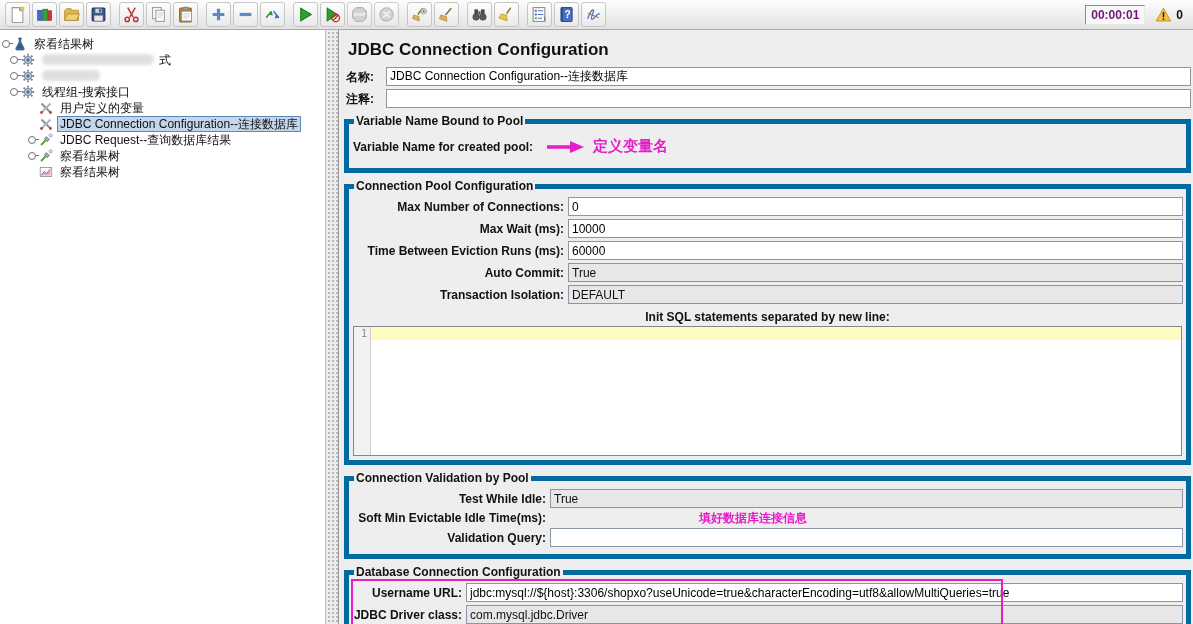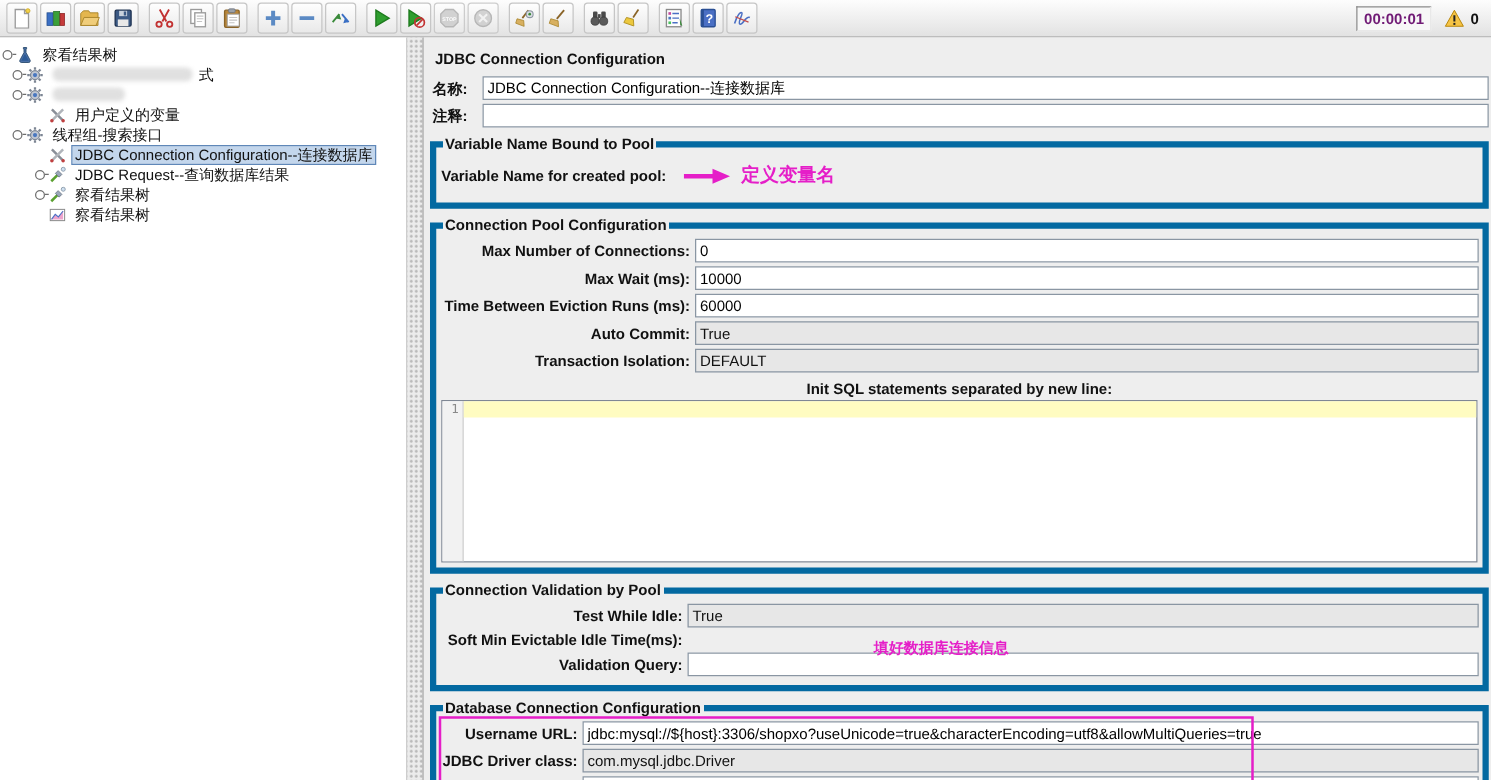"JDBC Connection Configuration" .panel-title { font-size: 12px -> 17px }
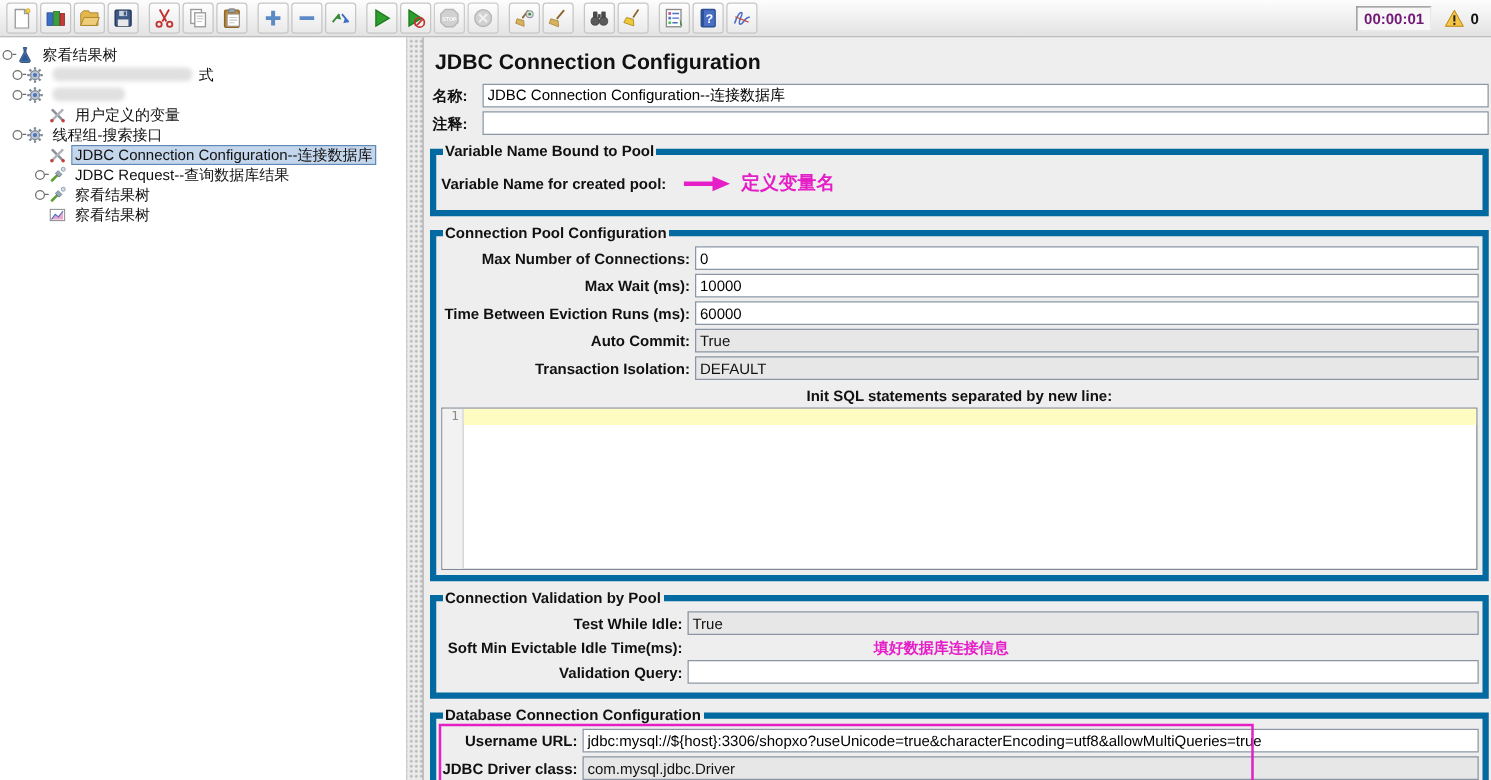"用户定义的变量" div.trow { order: before "线程组-搜索接口" -> after "线程组-搜索接口" }
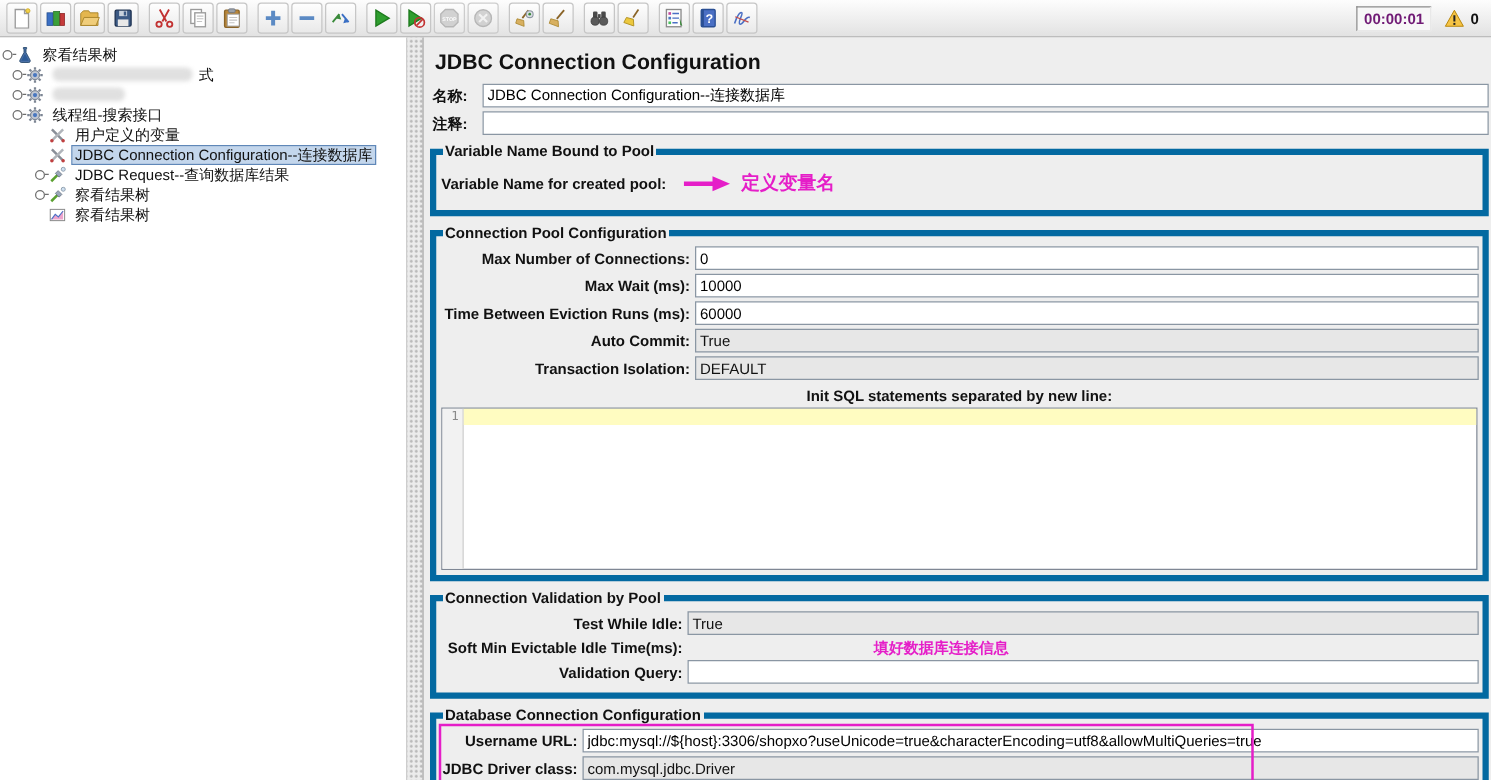"Max Number of Connections:" .g2 .plabel { margin-left: none -> 12px }
